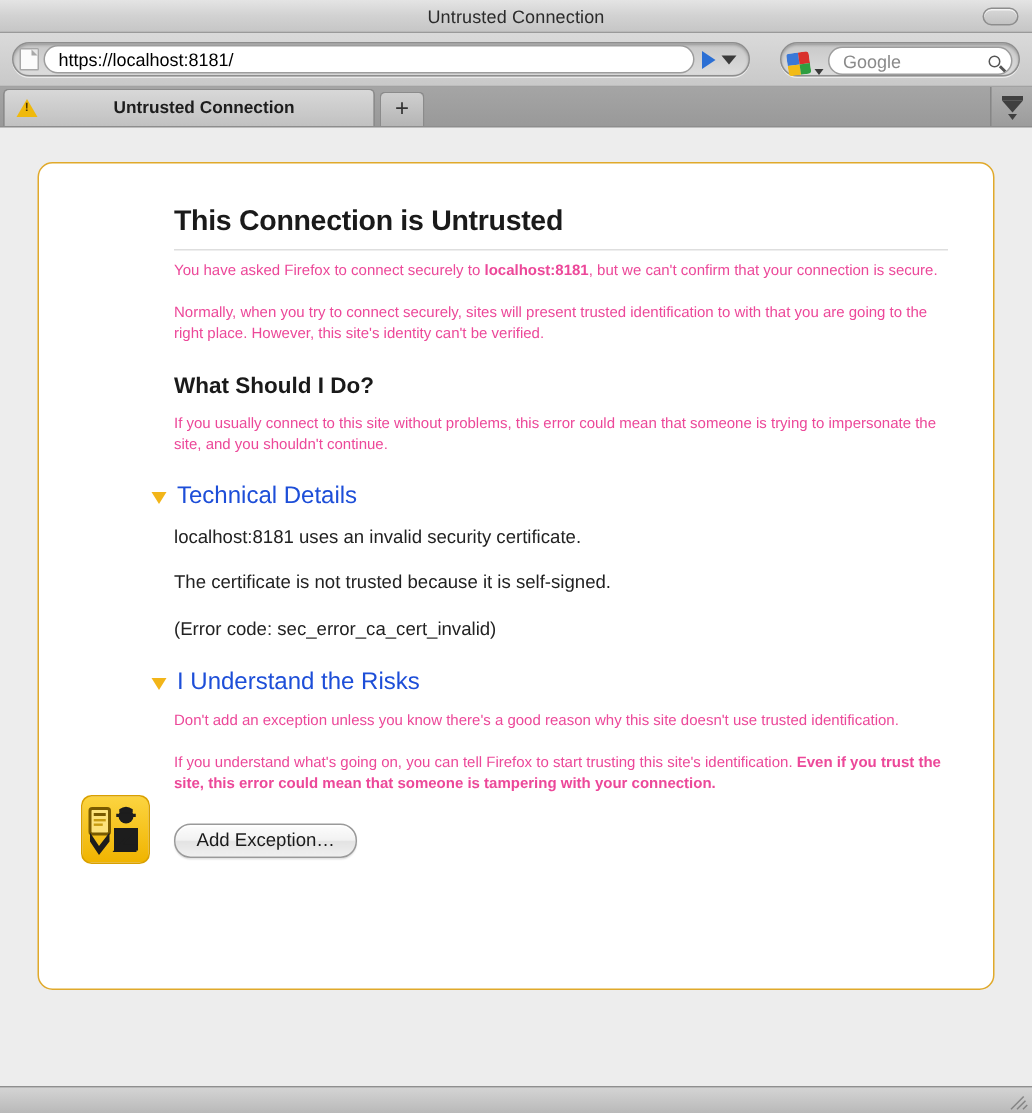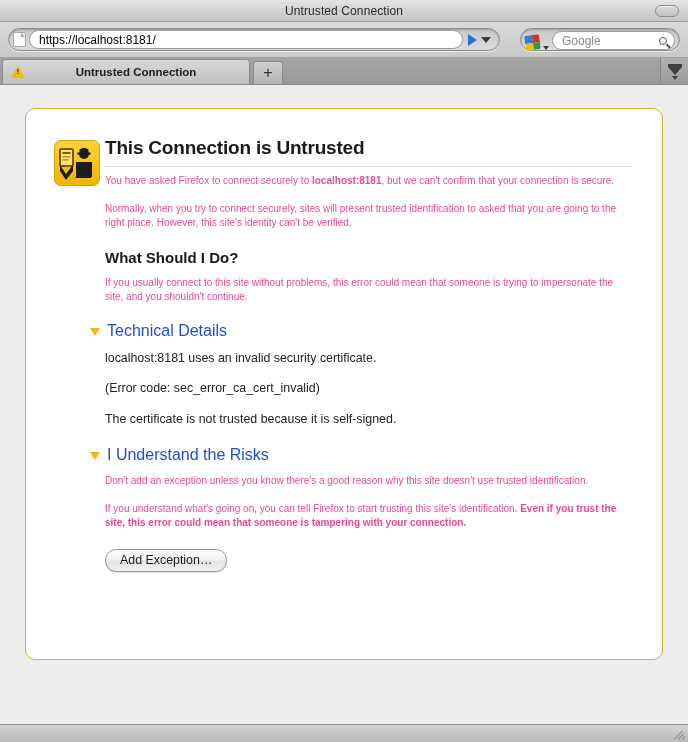"This Connection is Untrusted" .panel-head { align-items: flex-start -> flex-end; gap: 5px -> 16px }
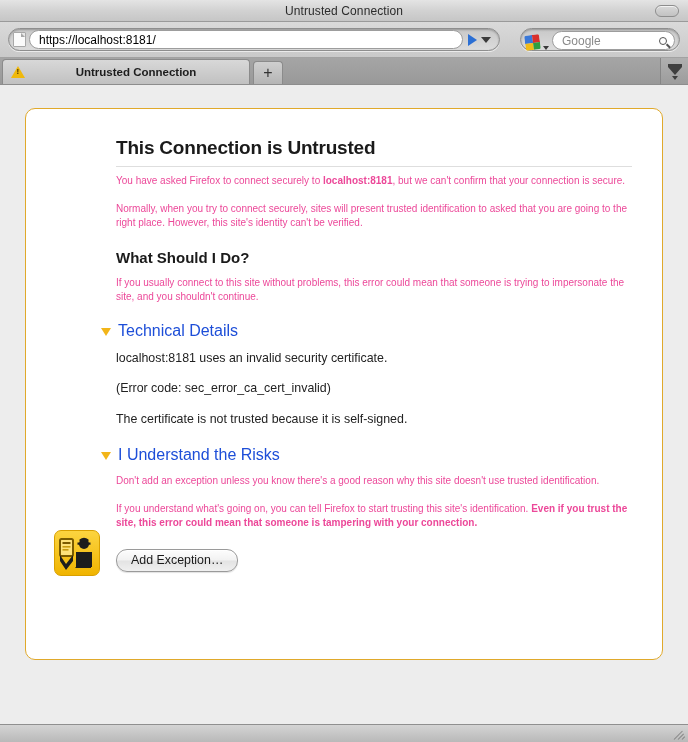"Normally, when you try to" p.body { text: asked -> with }
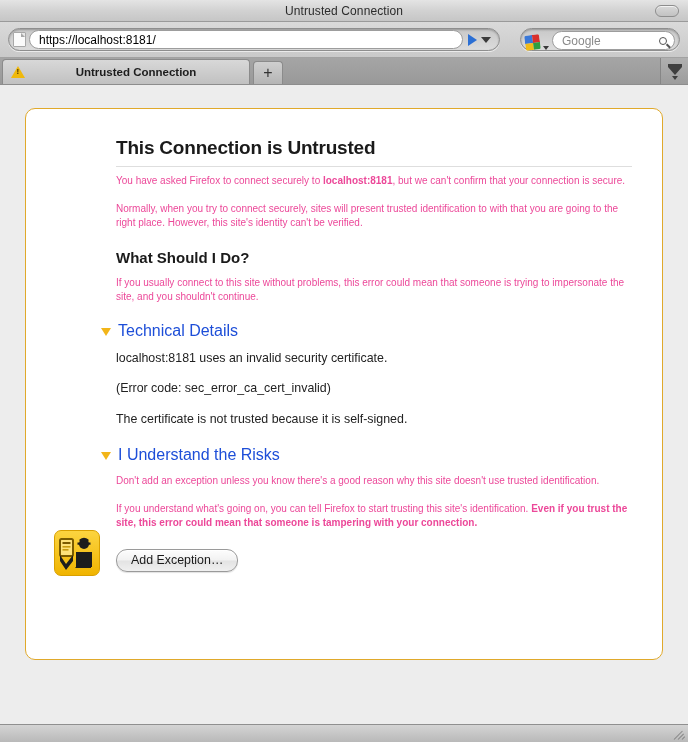"(Error code: sec_error_ca_cert_invalid)" p.tech-line { order: before "The certificate is not trusted" -> after "The certificate is not trusted" }
